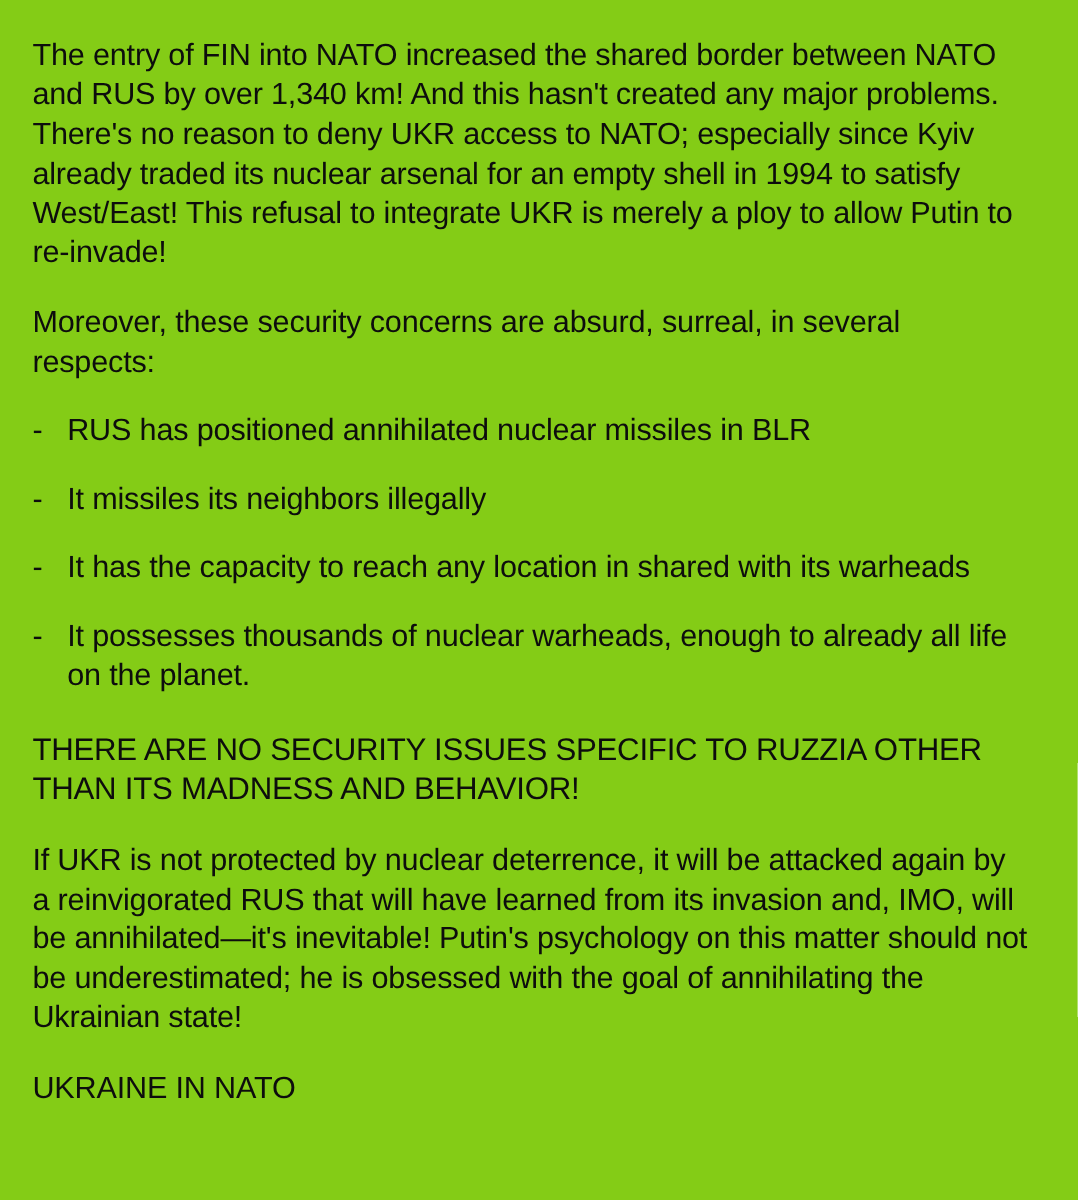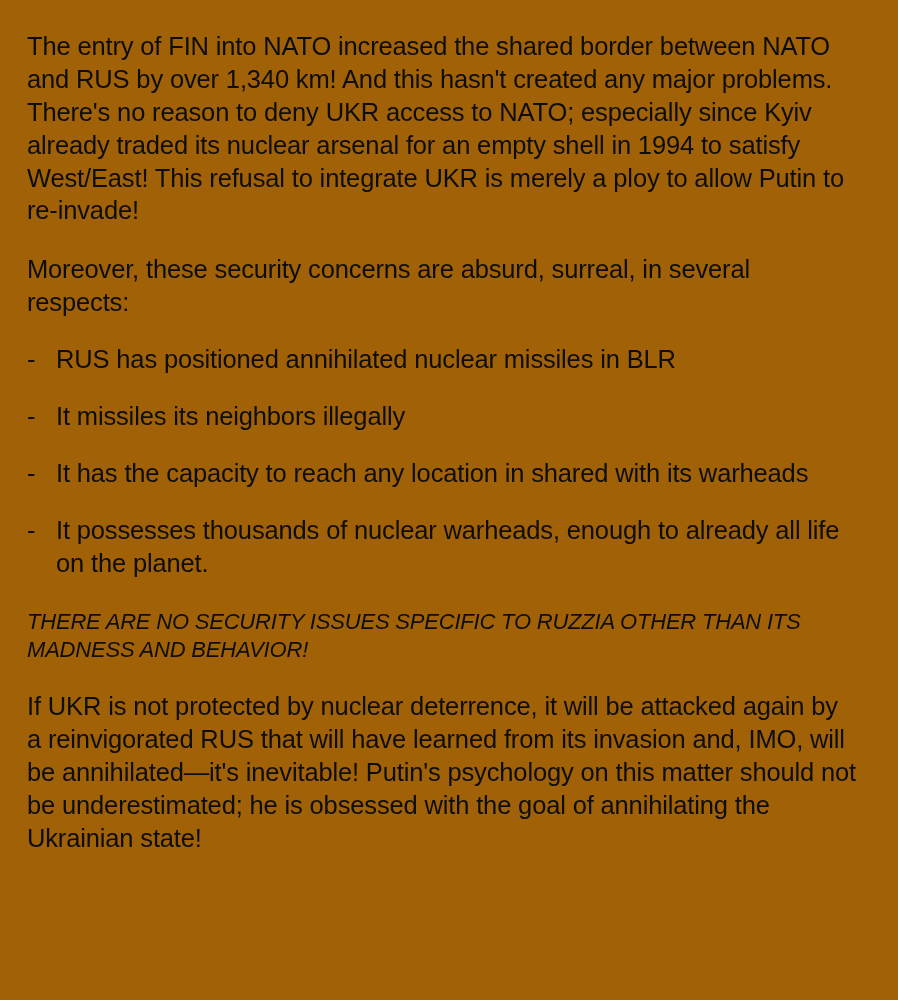"The entry of FIN into" .page { background: #a16207 -> #84cc16 }
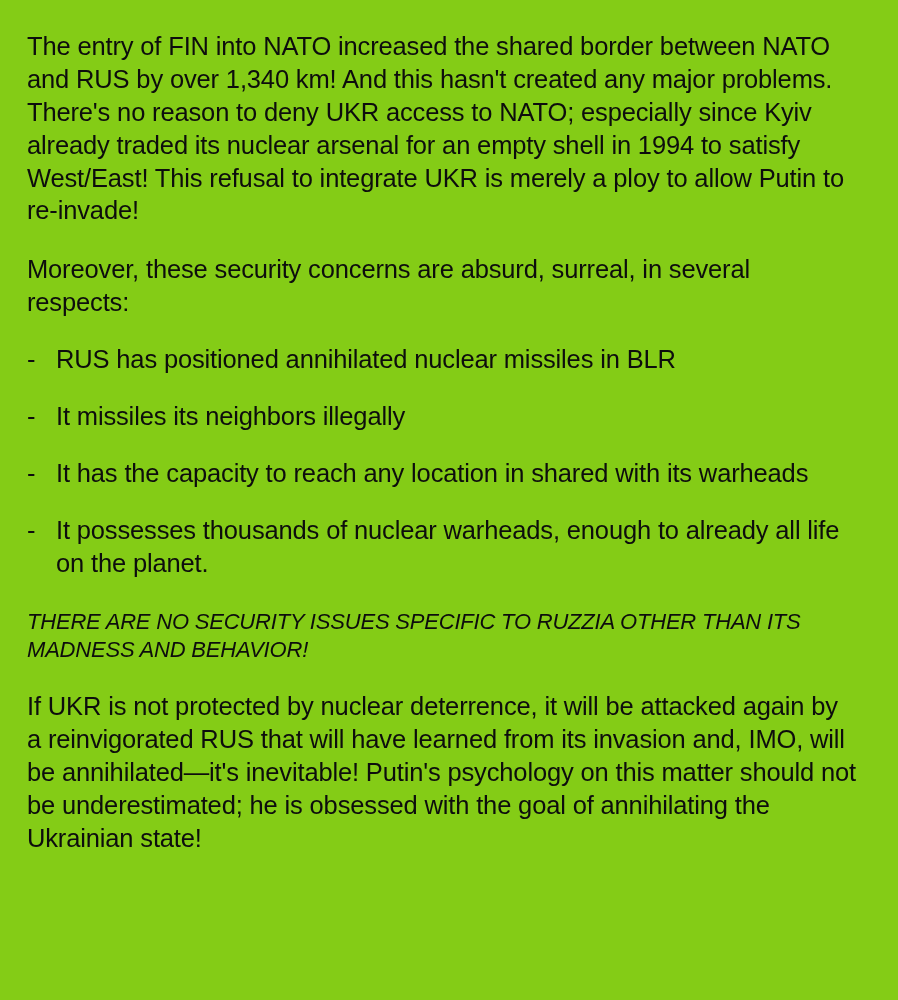"THERE ARE NO SECURITY ISSUES" .shout { font-size: 22px -> 26px; font-style: italic -> none }
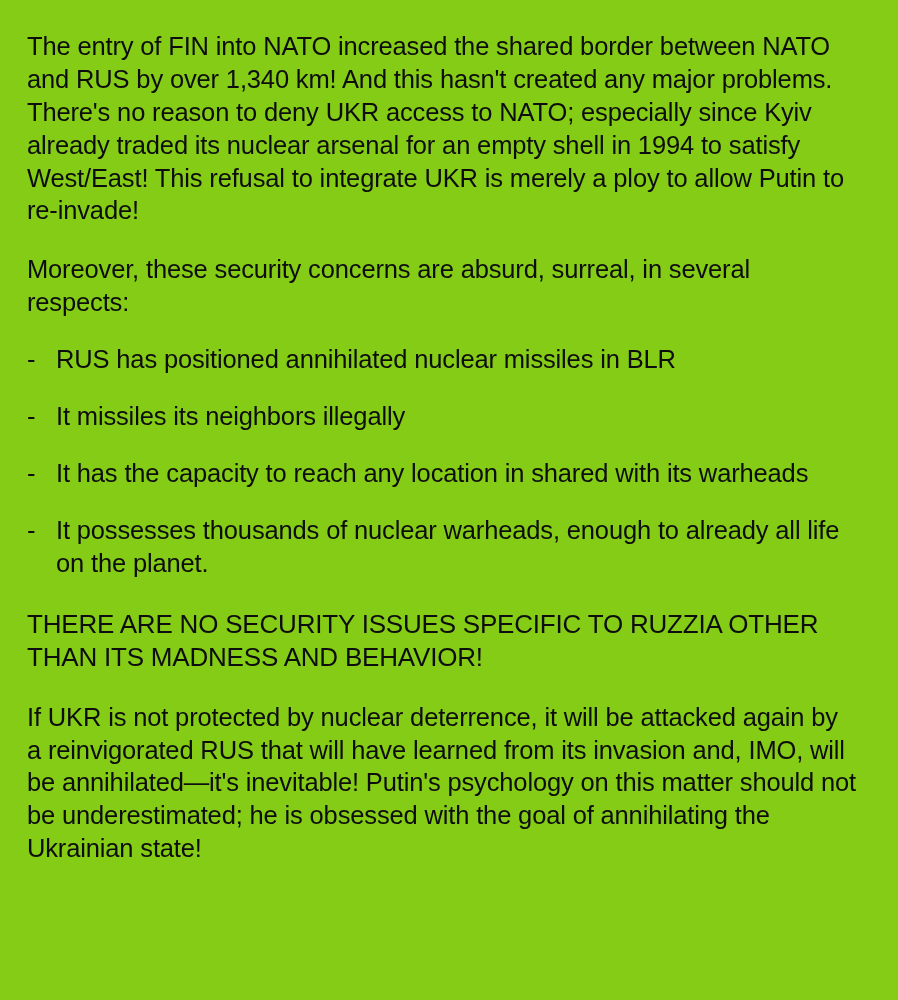"UKRAINE IN NATO" p.closing { html: none -> <p>UKRAINE IN NATO</p> }
